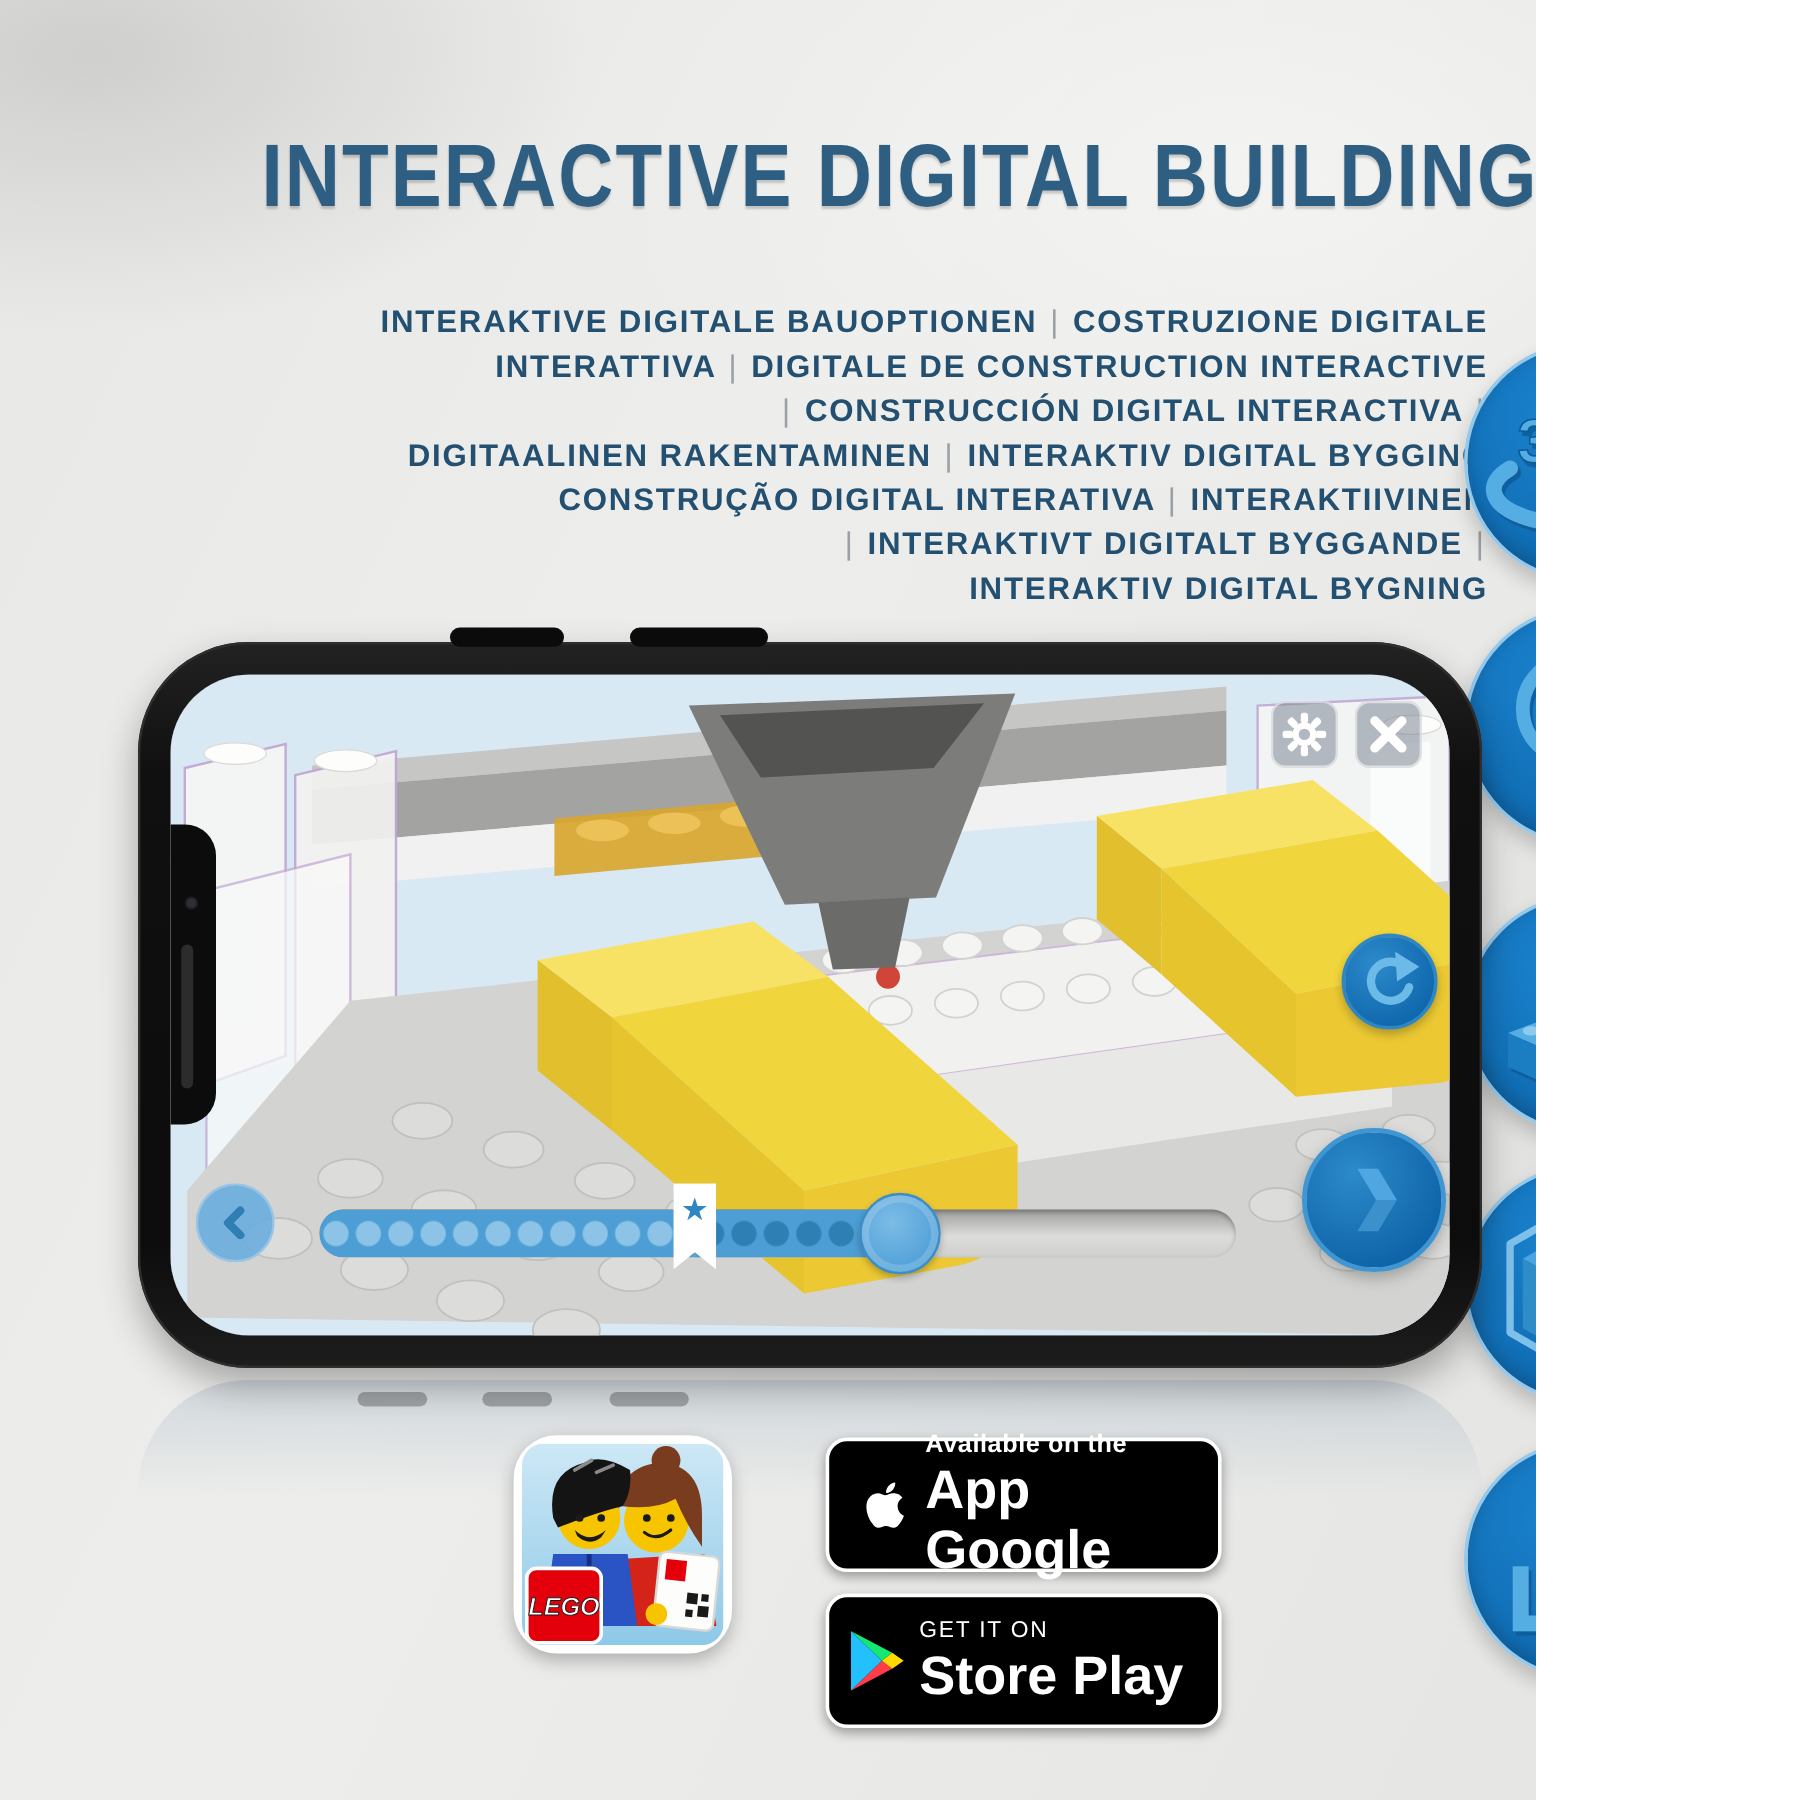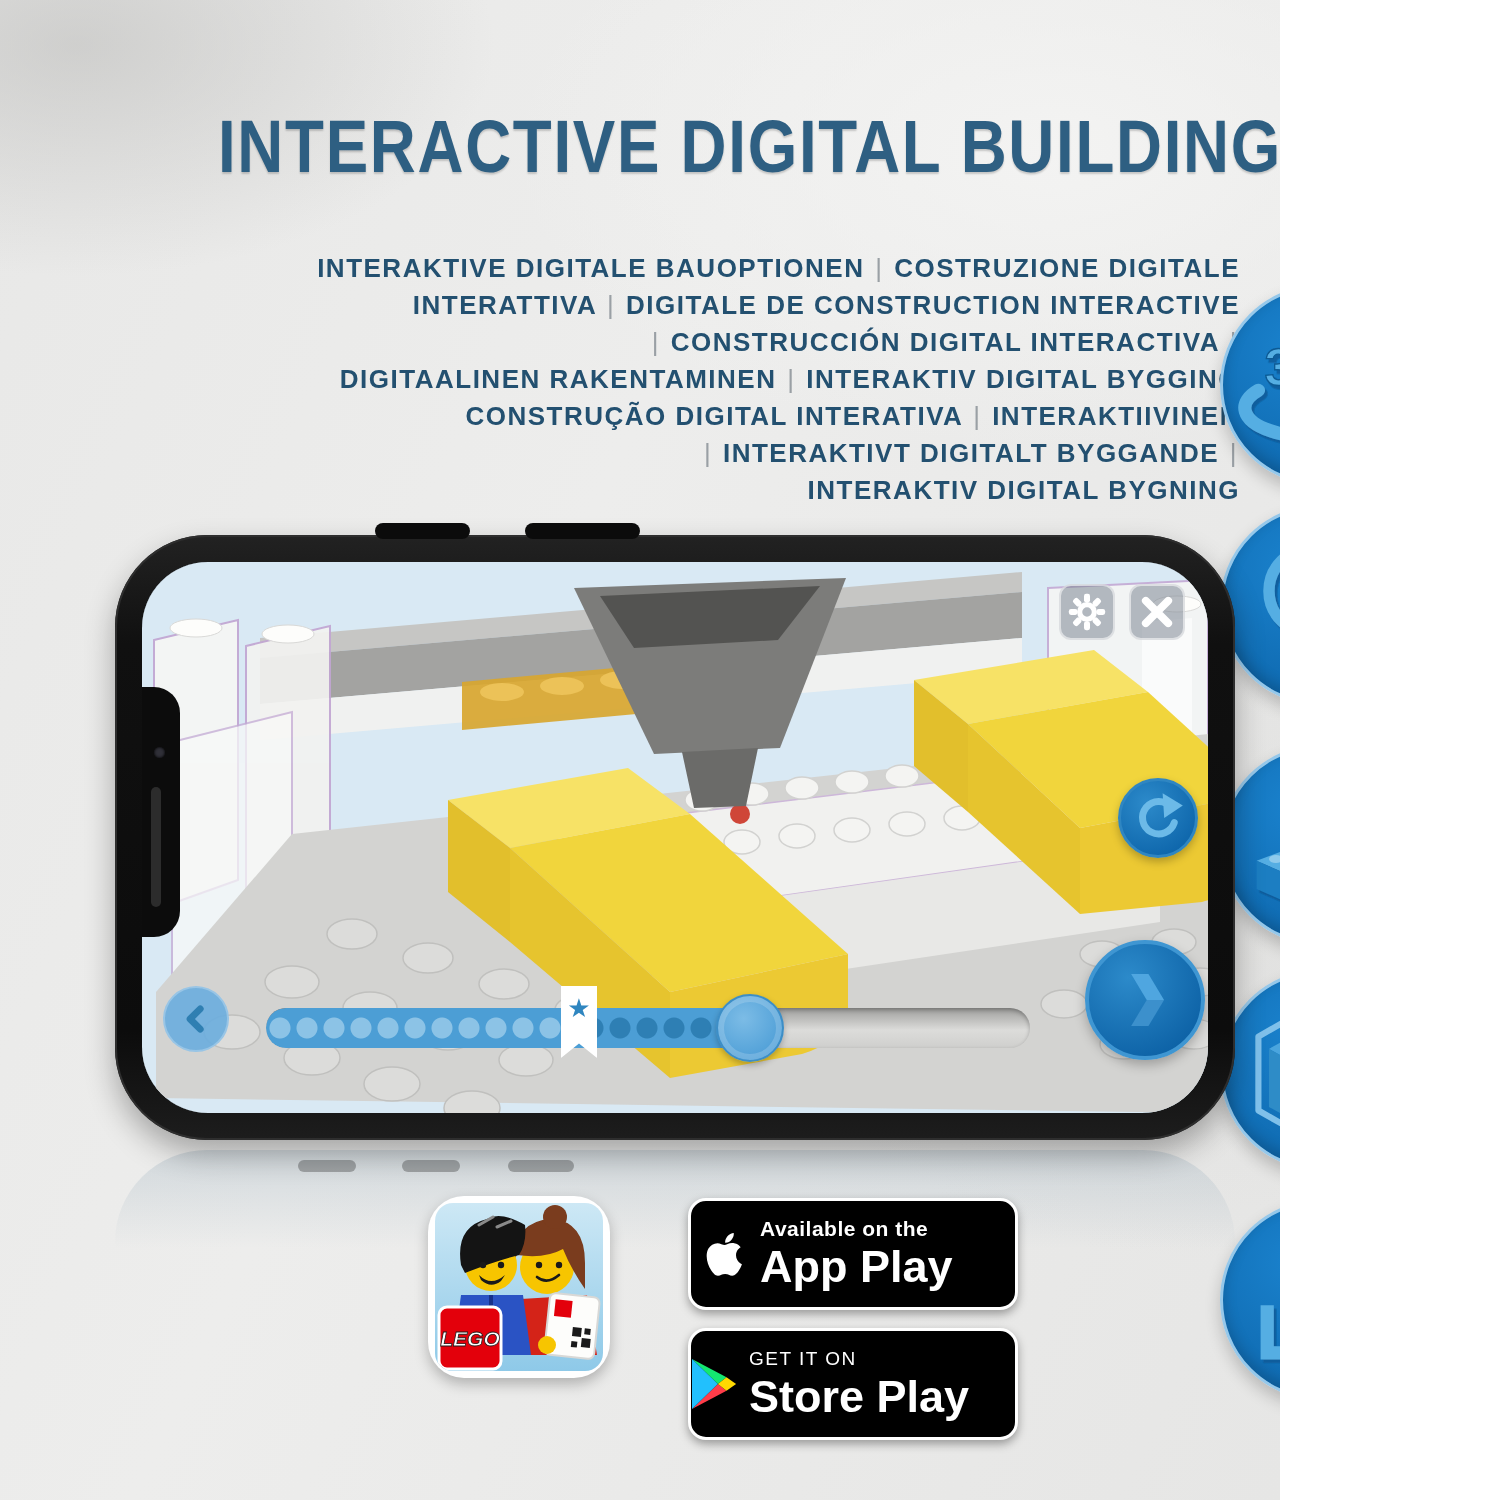"Available on the" .store-badge { padding: 0 1px -> 0 18px }
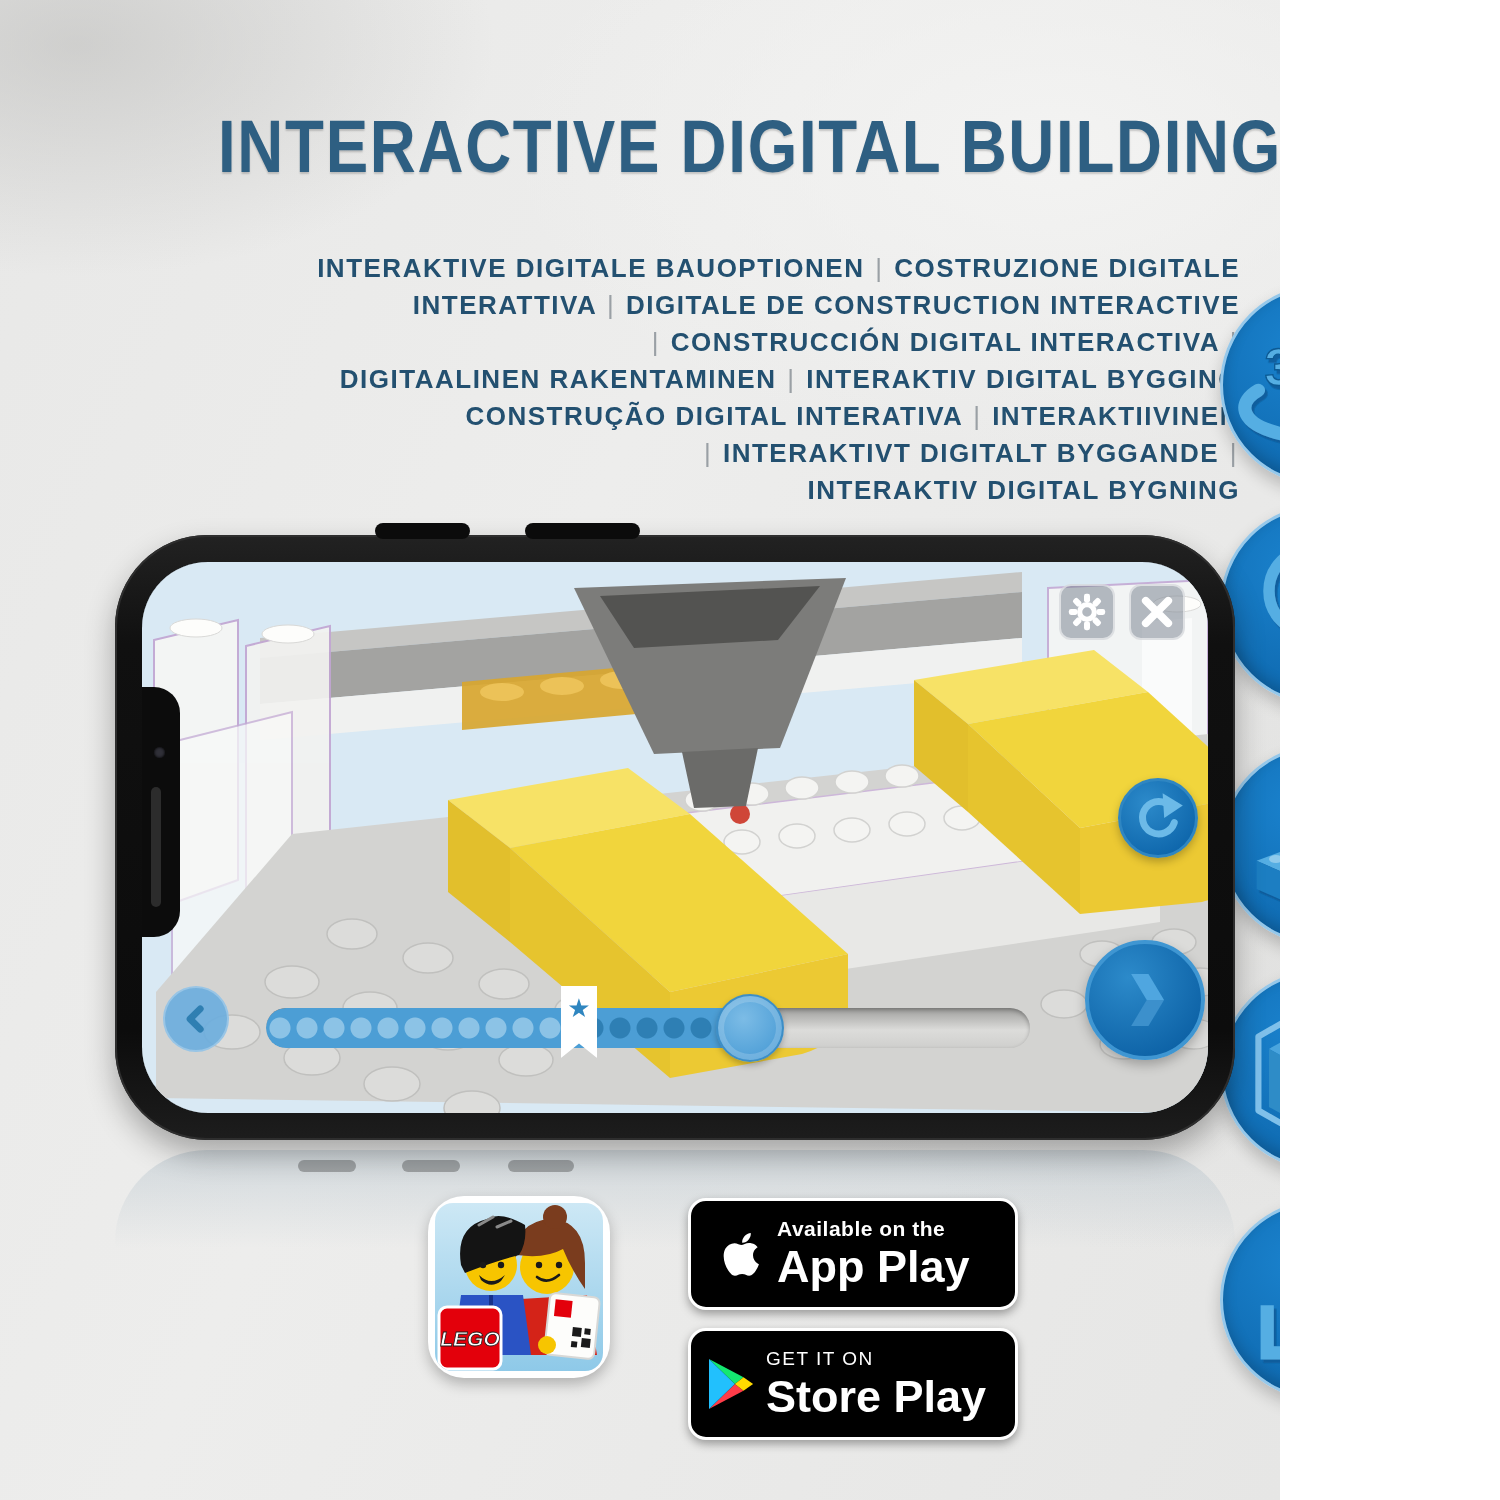"App Play" div.badge-name { text: Play -> Google }
